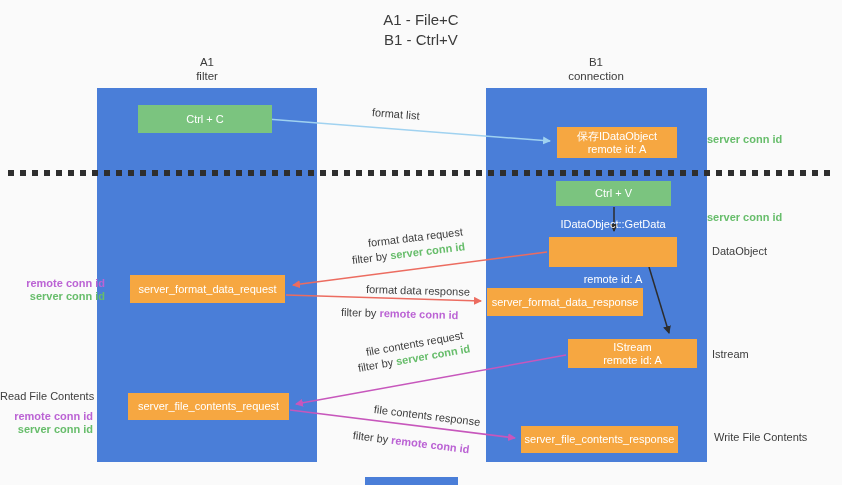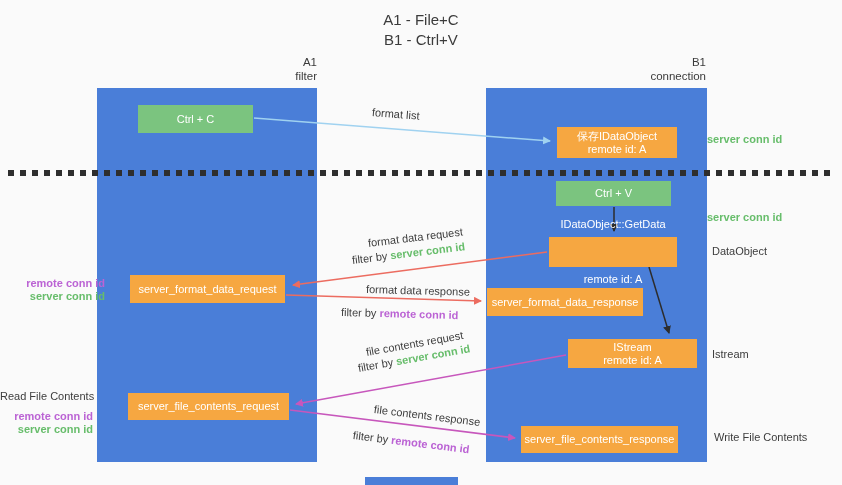"A1" .lane-header { text-align: right -> center }
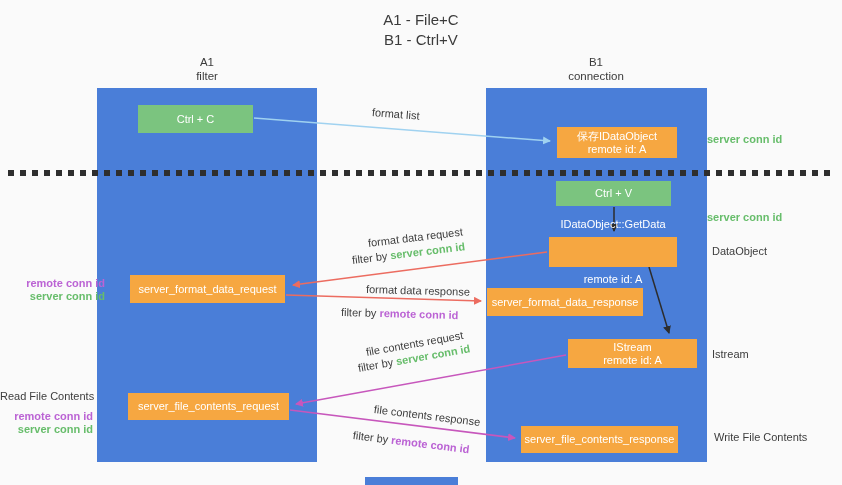"Ctrl + C" div.box { width: 115px -> 134px }
